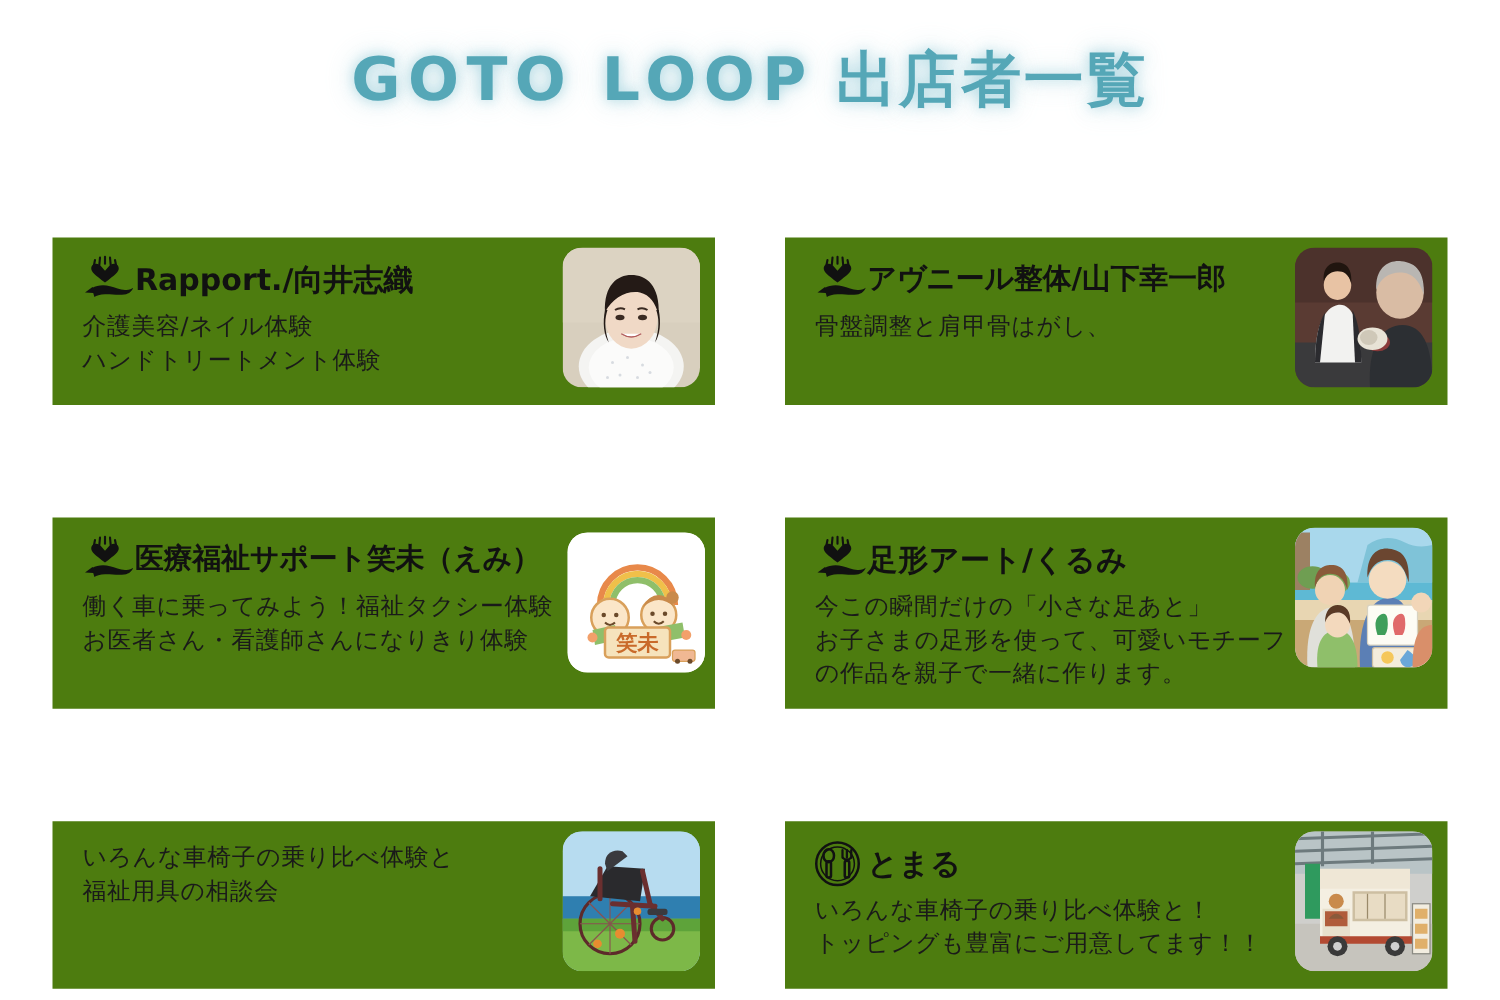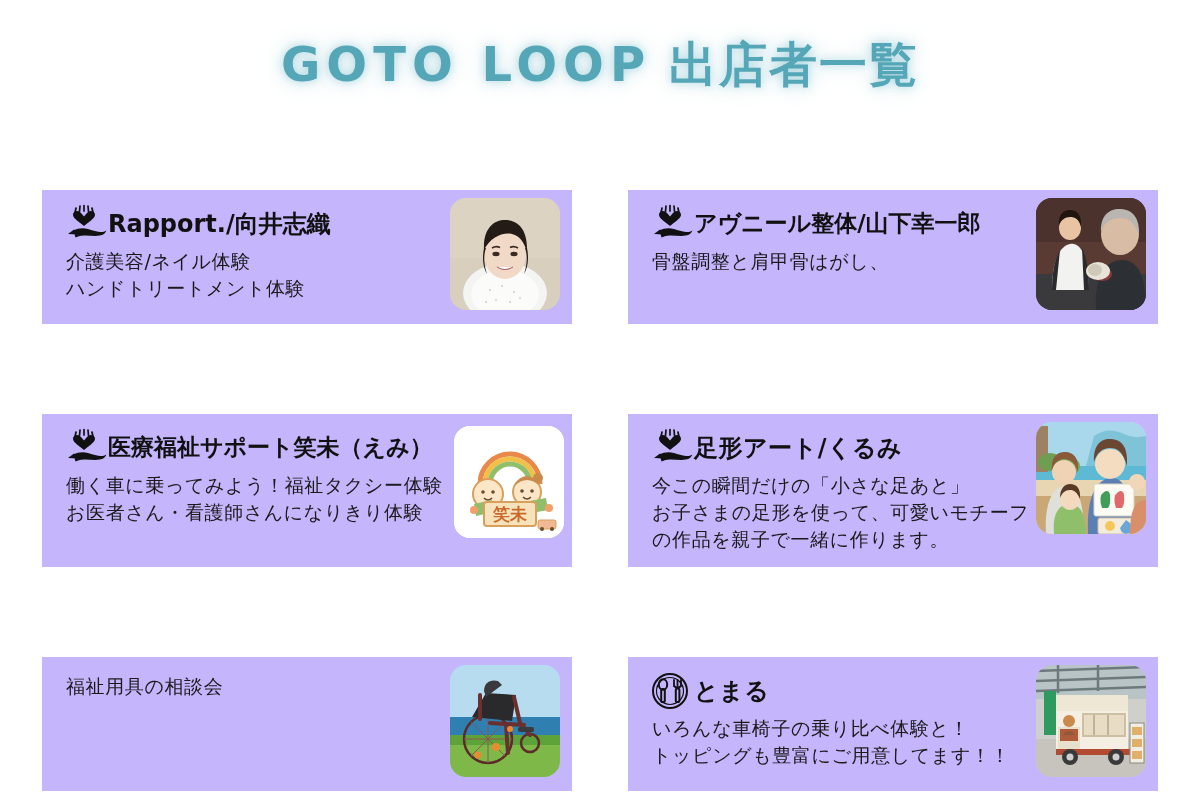"Rapport./向井志織" .card { background: #c4b5fd -> #4d7c0f }
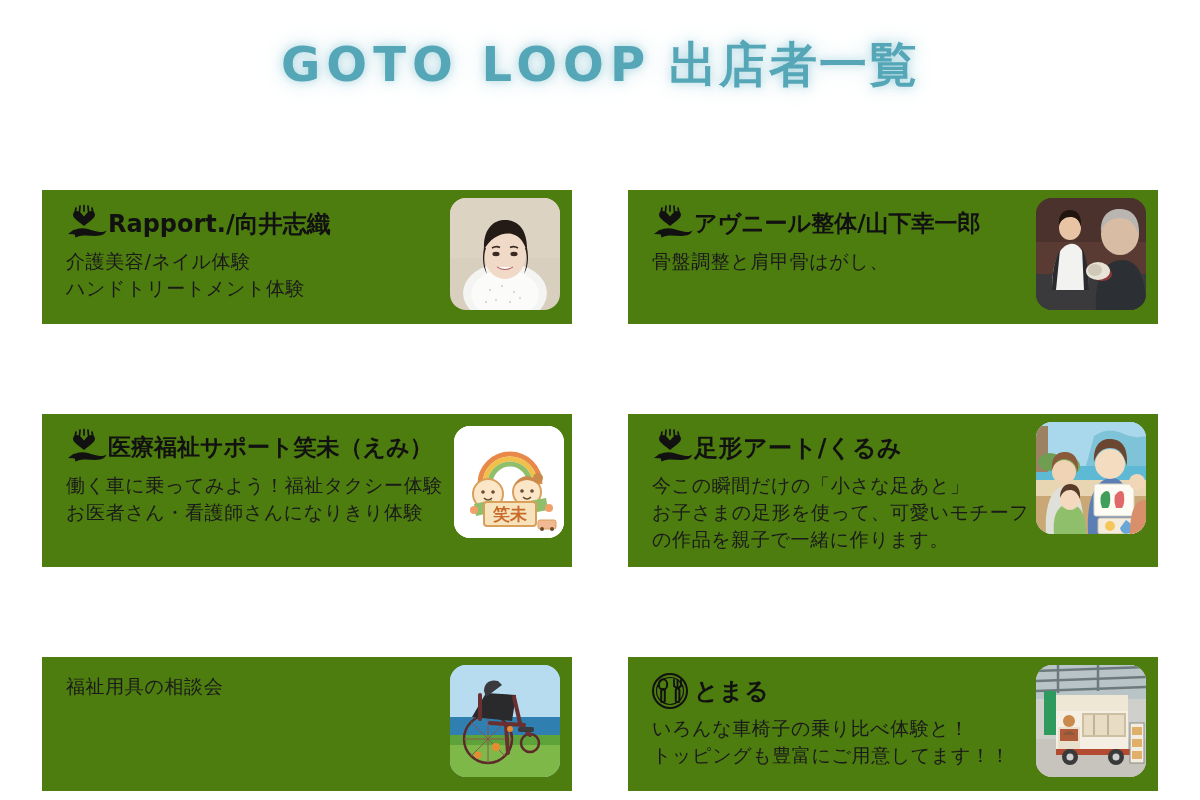"いろんな車椅子の乗り比べ体験と" div { html: none -> <div>いろんな車椅子の乗り比べ体験と</div> }
